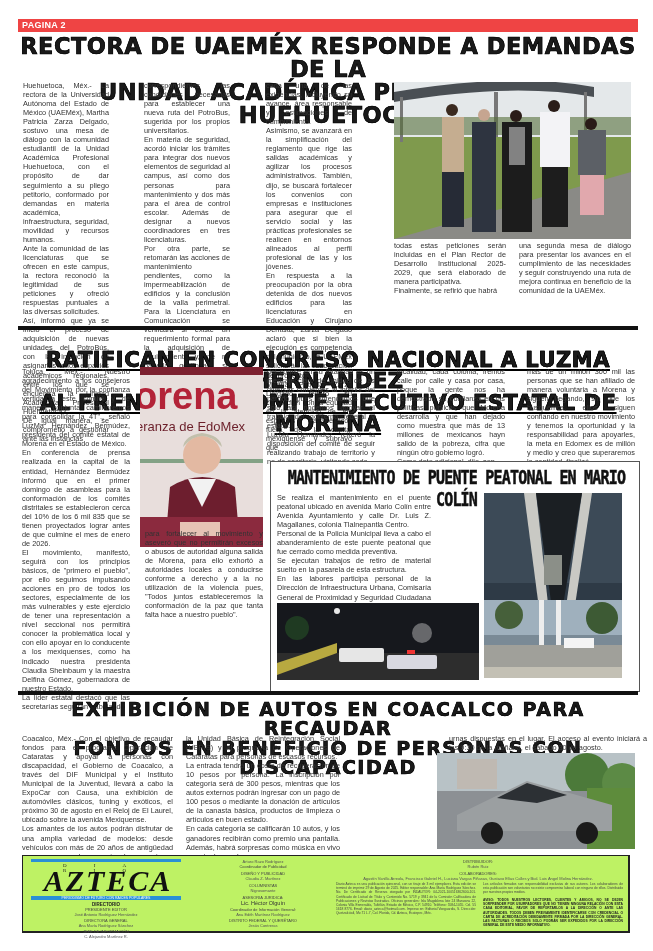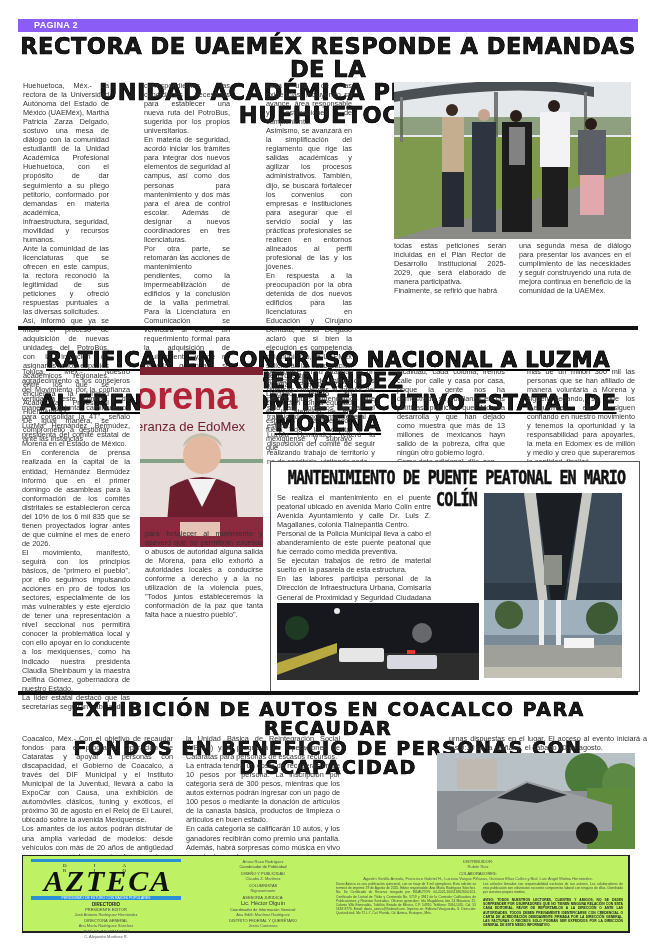"PAGINA 2" .page-bar { background: #8b5cf6 -> #ef4444; padding-left: 16px -> 4px }
